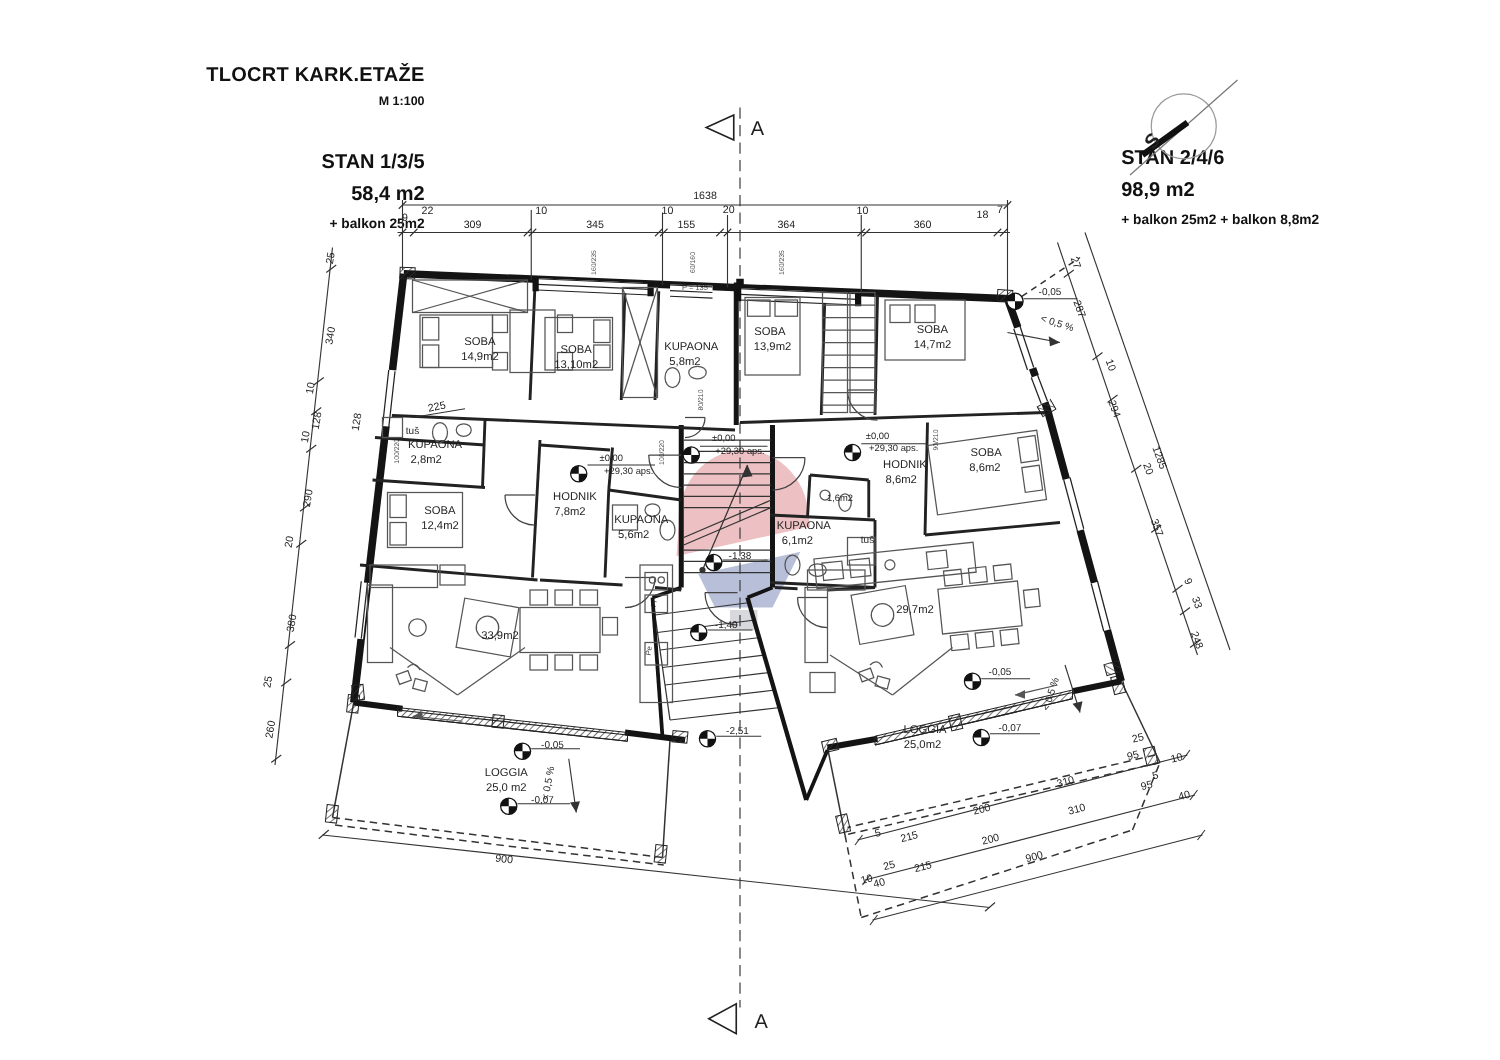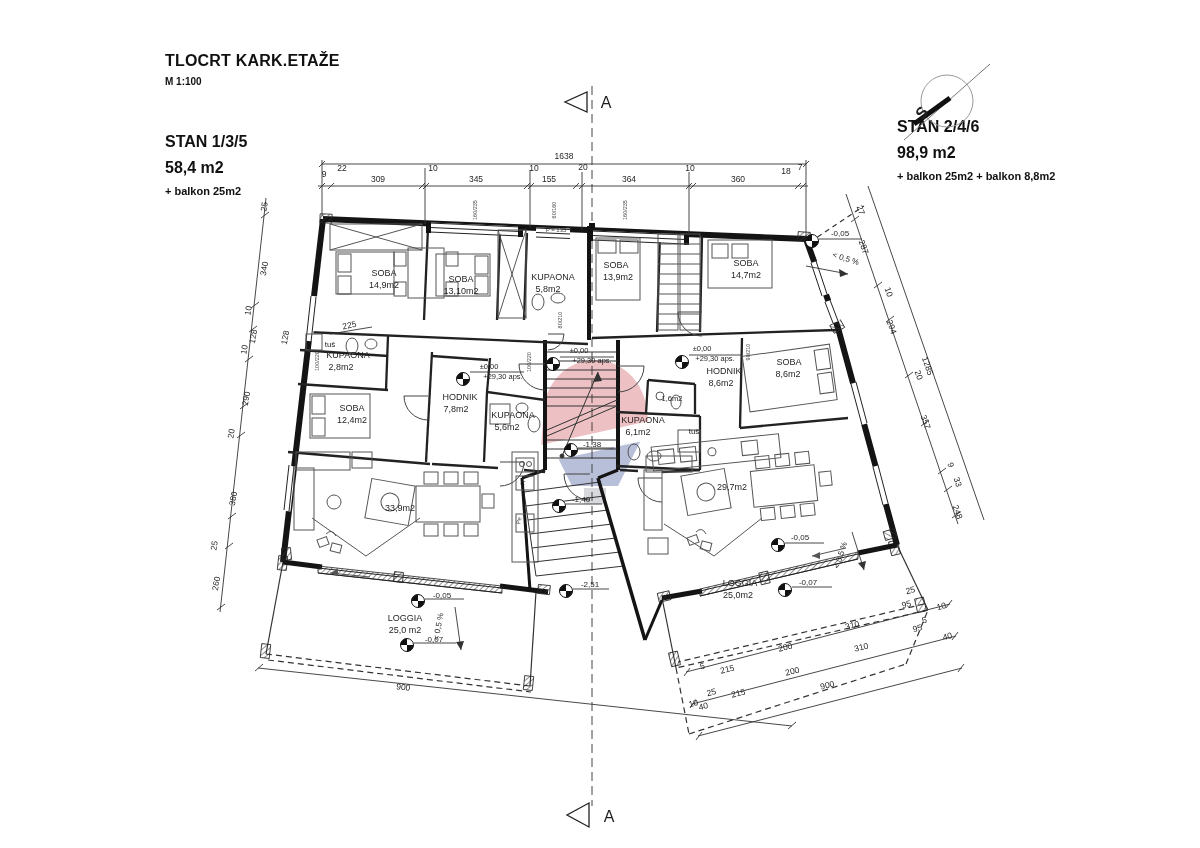"TLOCRT KARK.ETAŽE" div.hdr { text-align: none -> right }
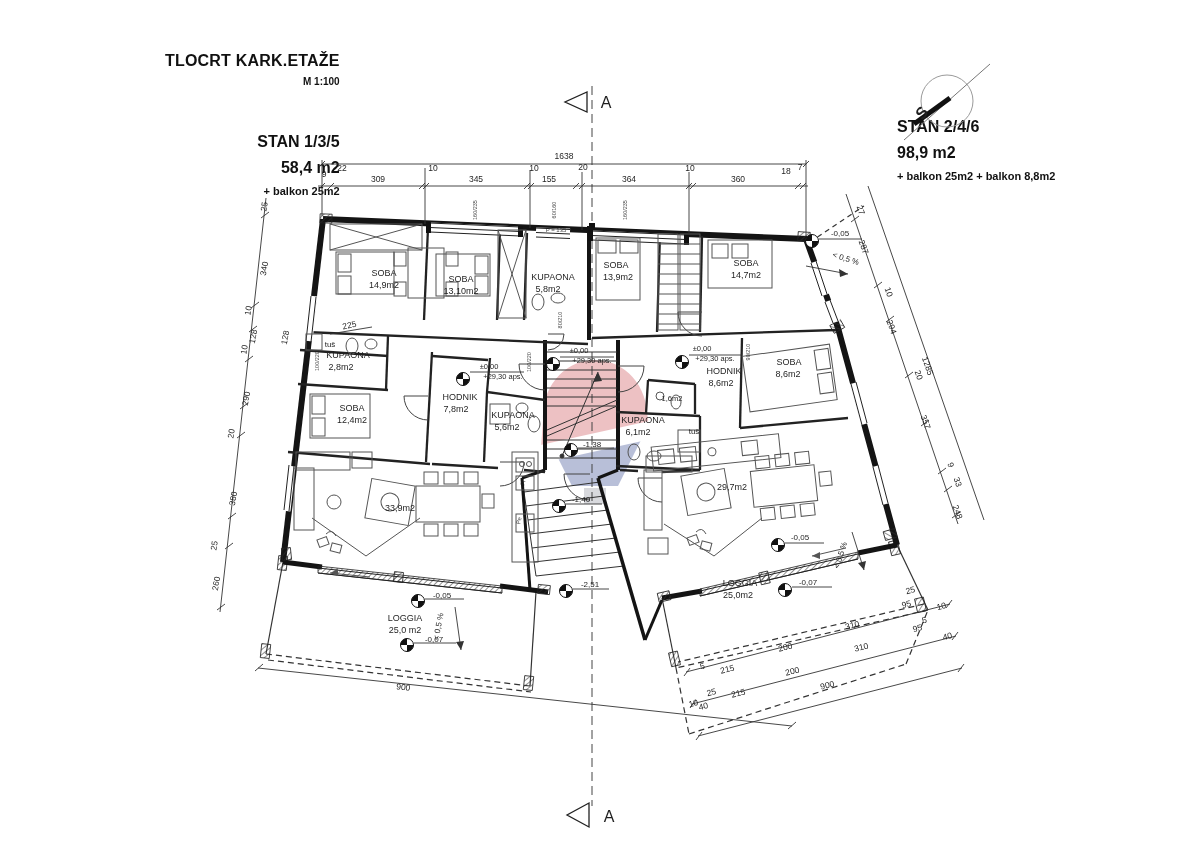"STAN 1/3/5" .hdr .t3 { margin-top: 46px -> 34px }
